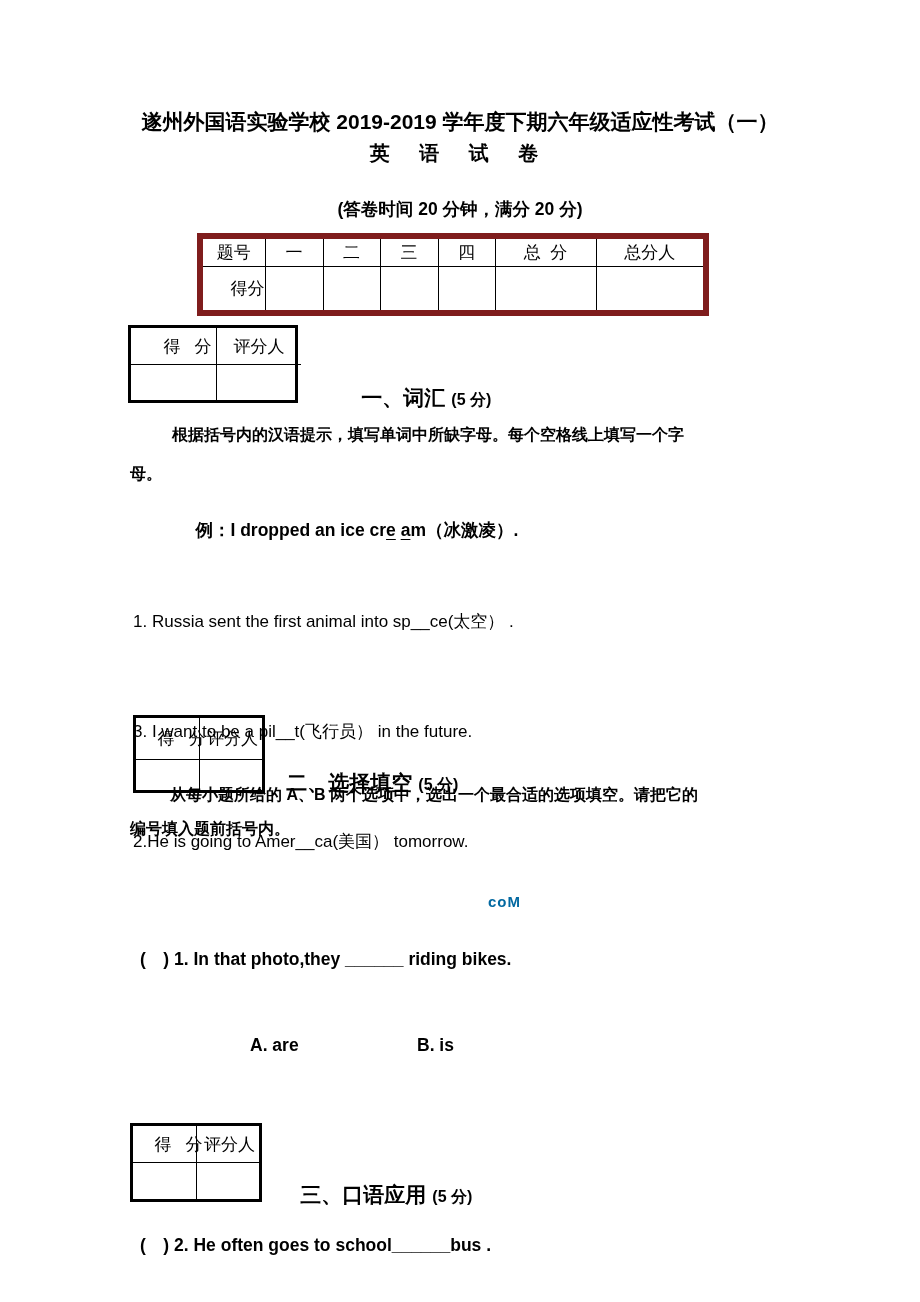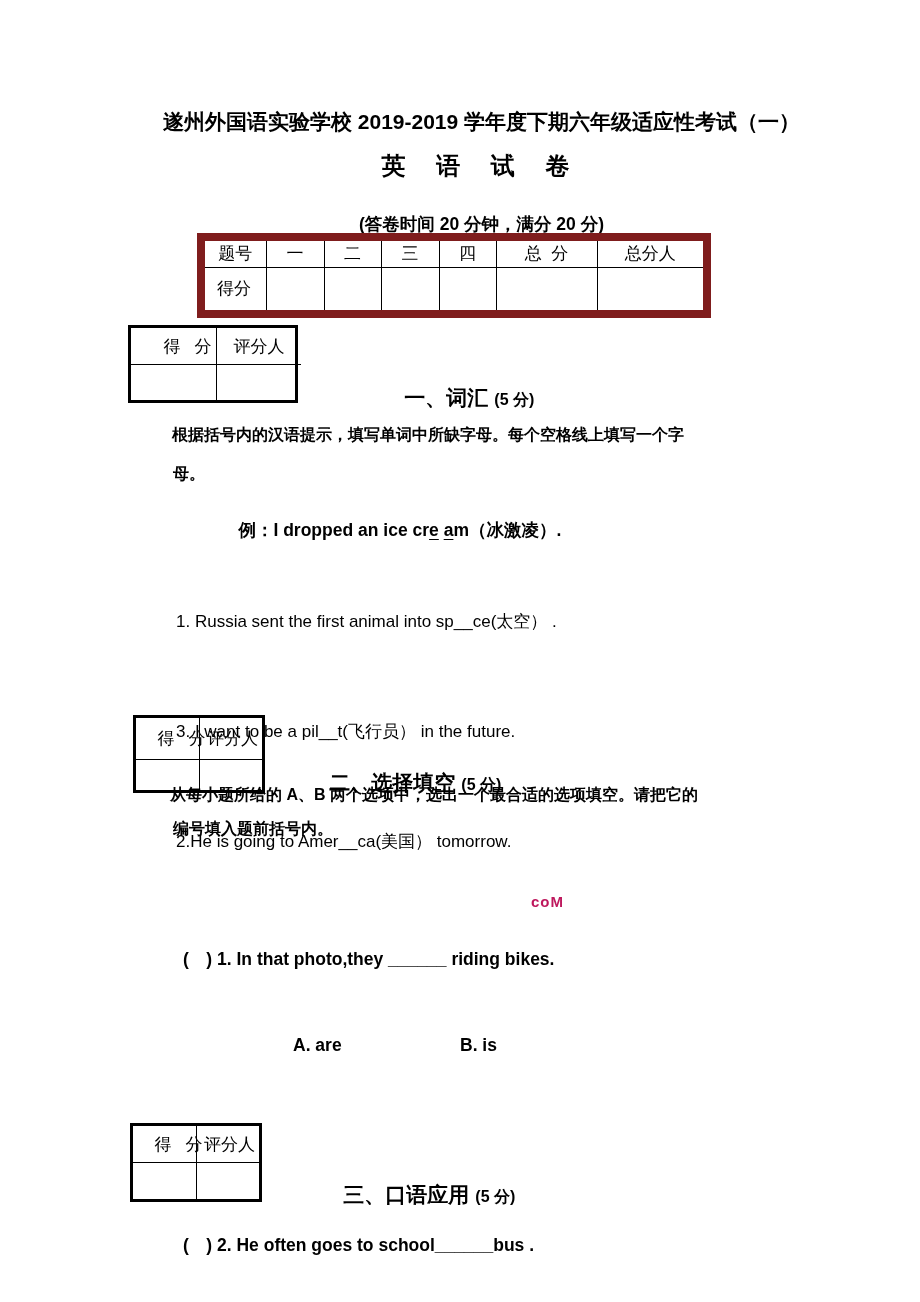"遂州外国语实验学校 2019-2019 学年度下期六年级适应性考试（一）" .abs { padding-left: 43px -> none }
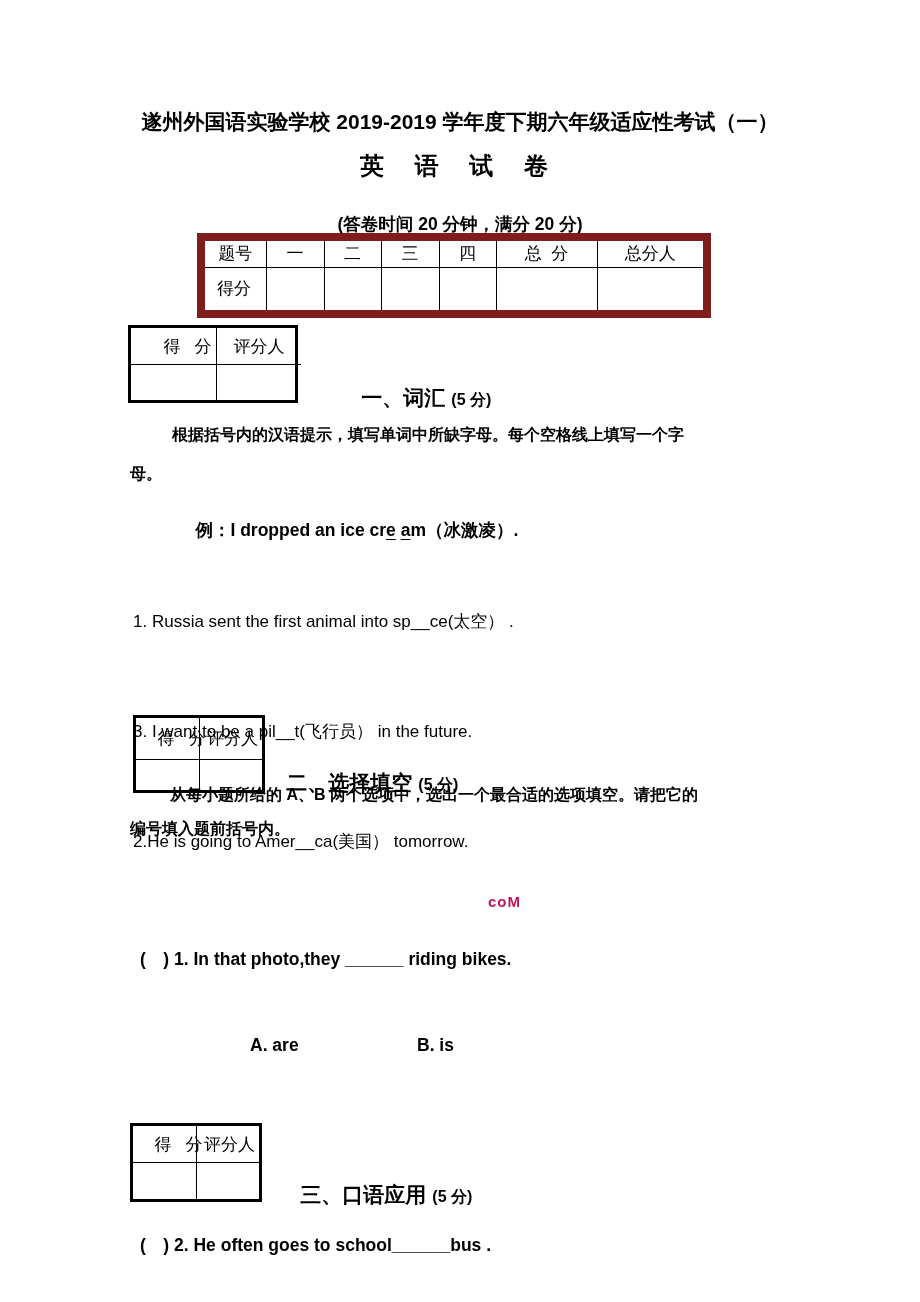"英 语 试 卷" .exam-title { font-size: 24px -> 20px; top: 150px -> 140px }
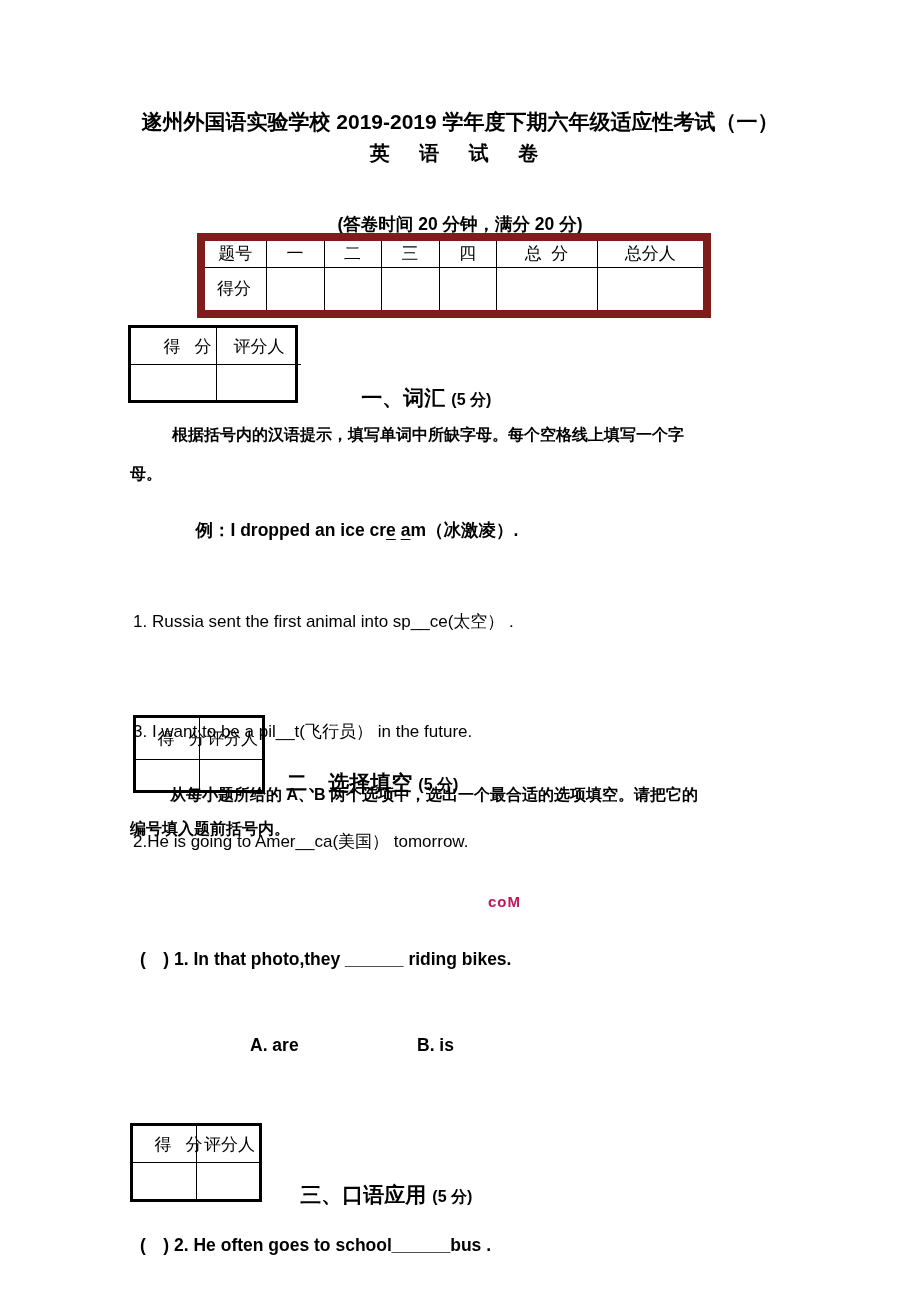"(答卷时间 20 分钟，满分 20 分)" .exam-info { top: 212px -> 197px }
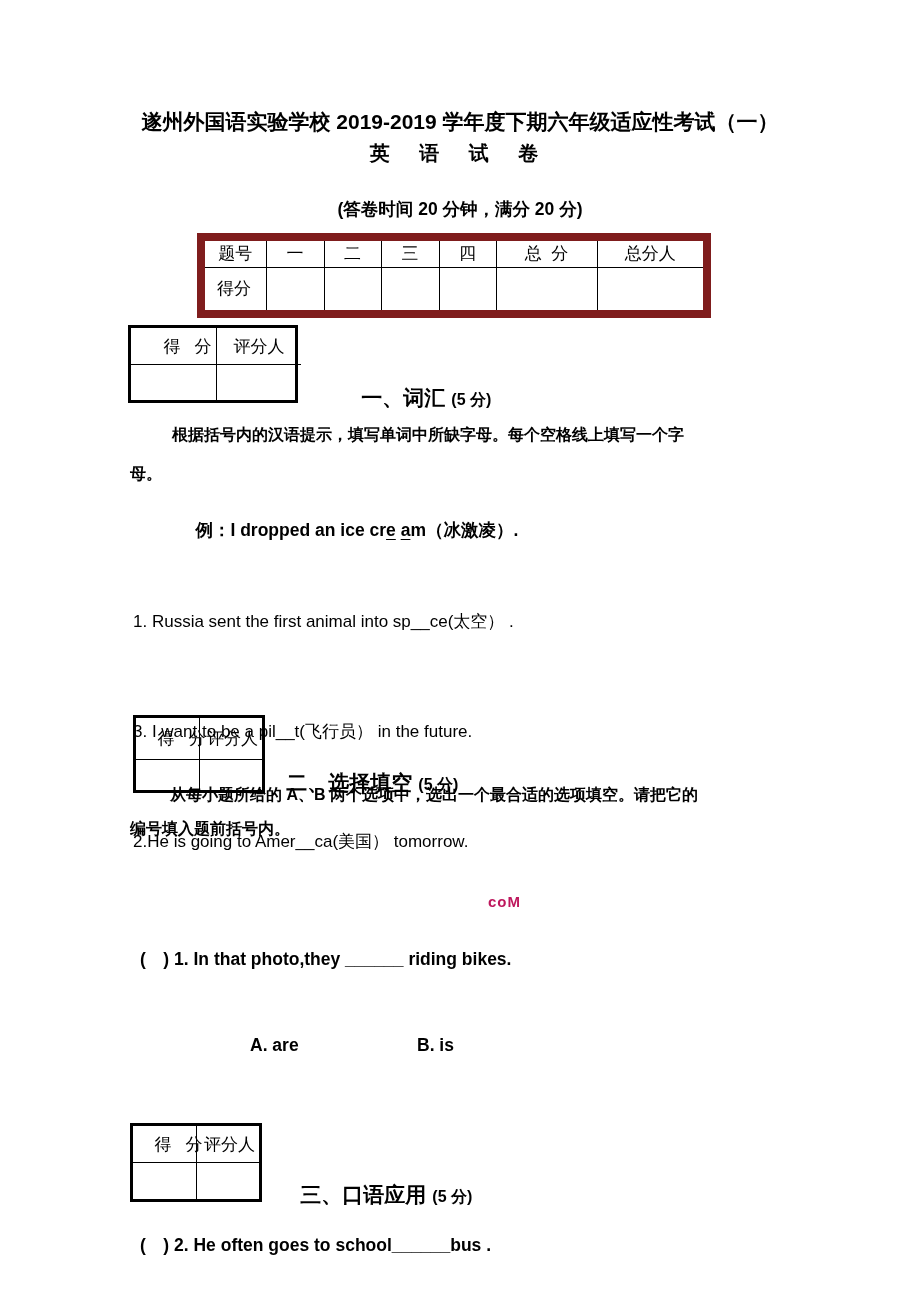"题号" table.score-table { border: 8px solid #7f1d1d -> 6px solid #7f1d1d }
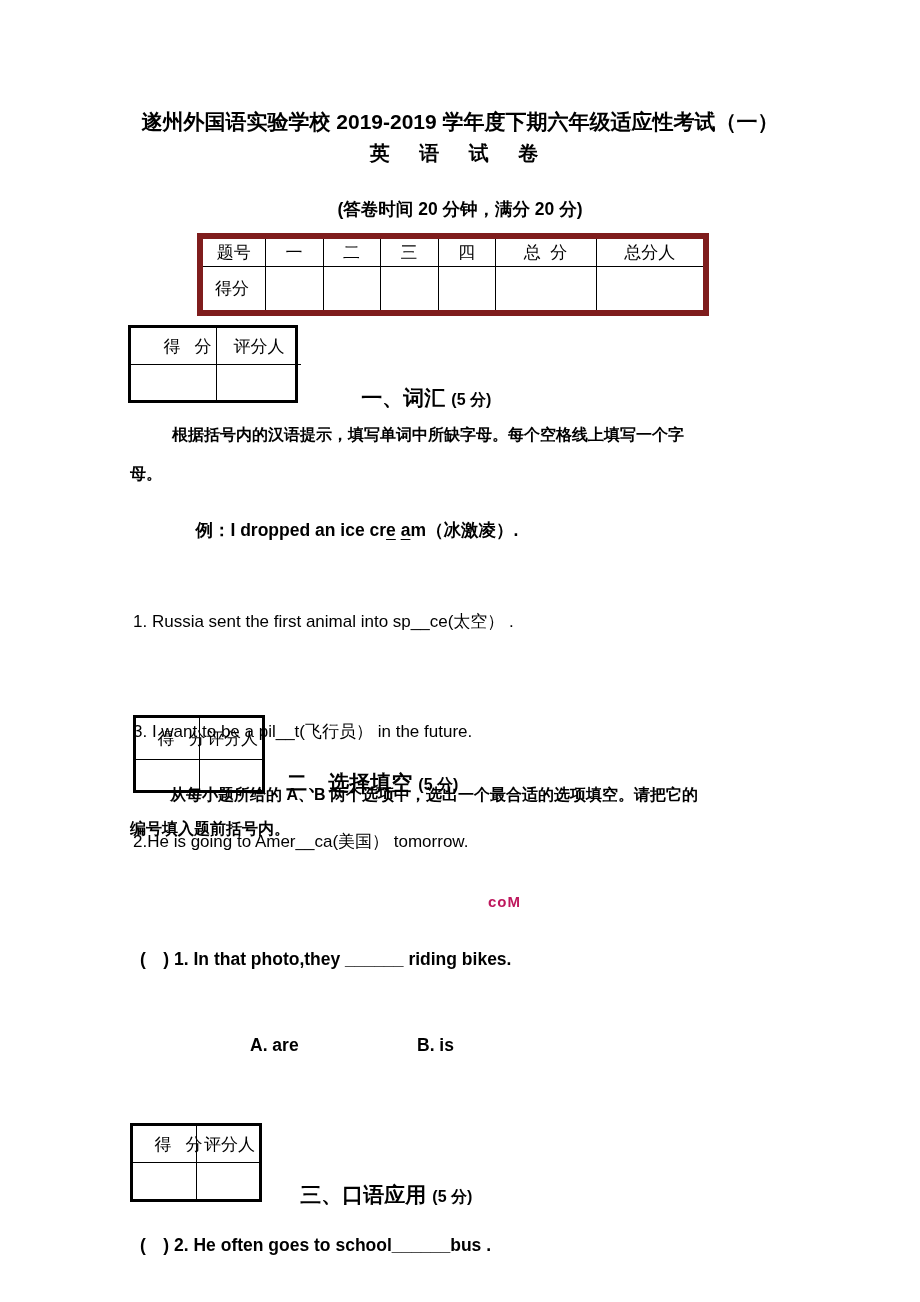"得分" table.score-table tr.body td:first-child { text-align: left -> right }
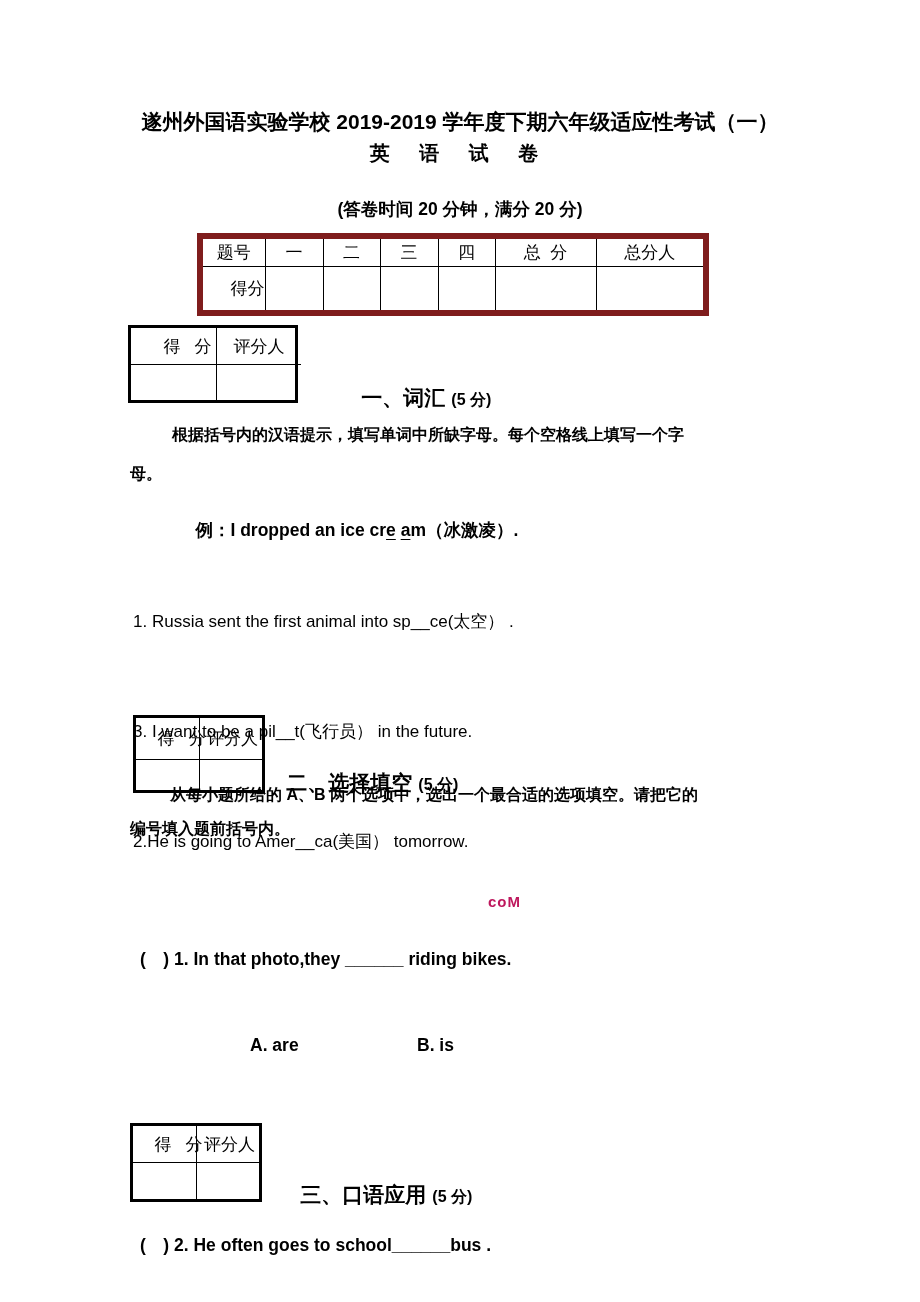"coM" .watermark { color: #be185d -> #0369a1 }
